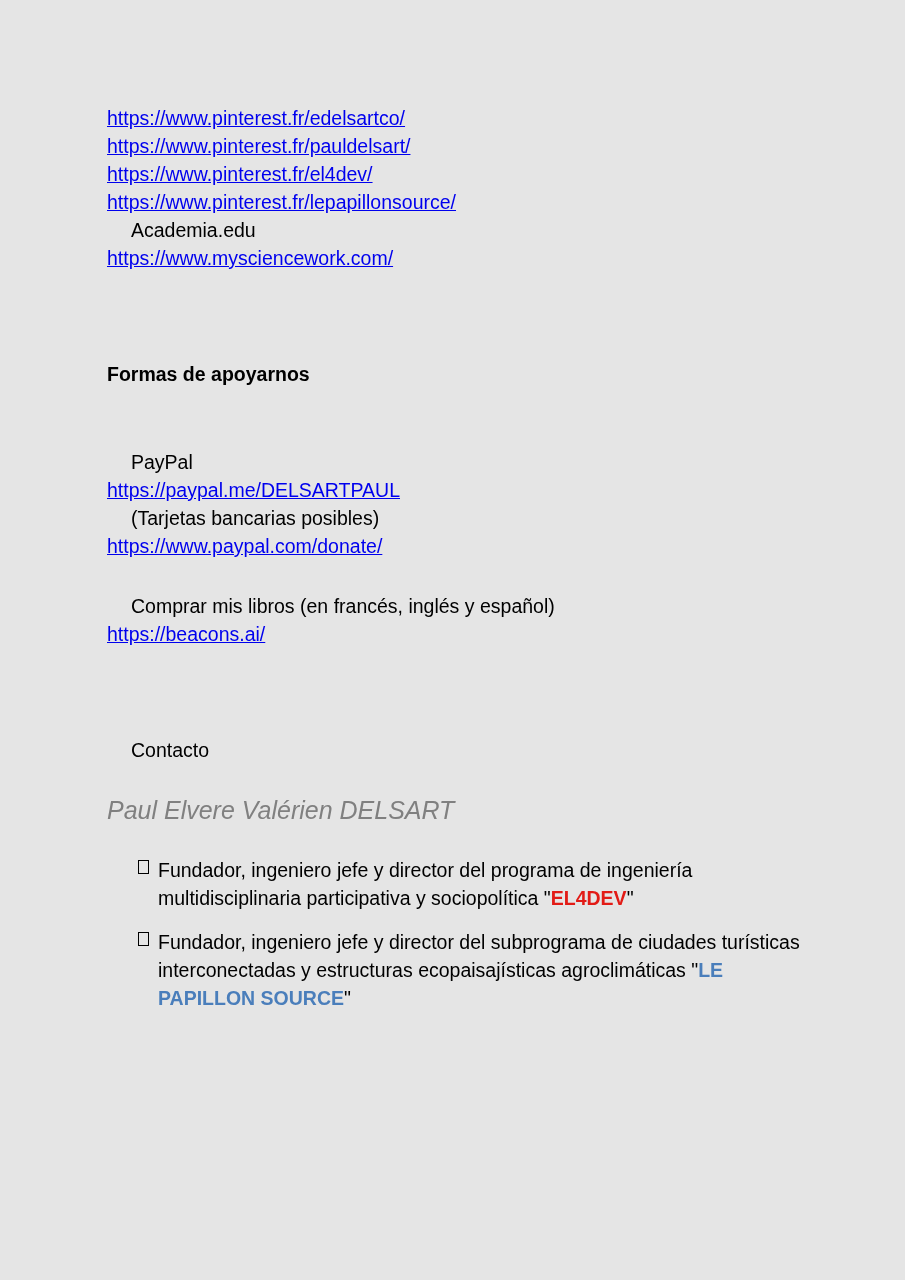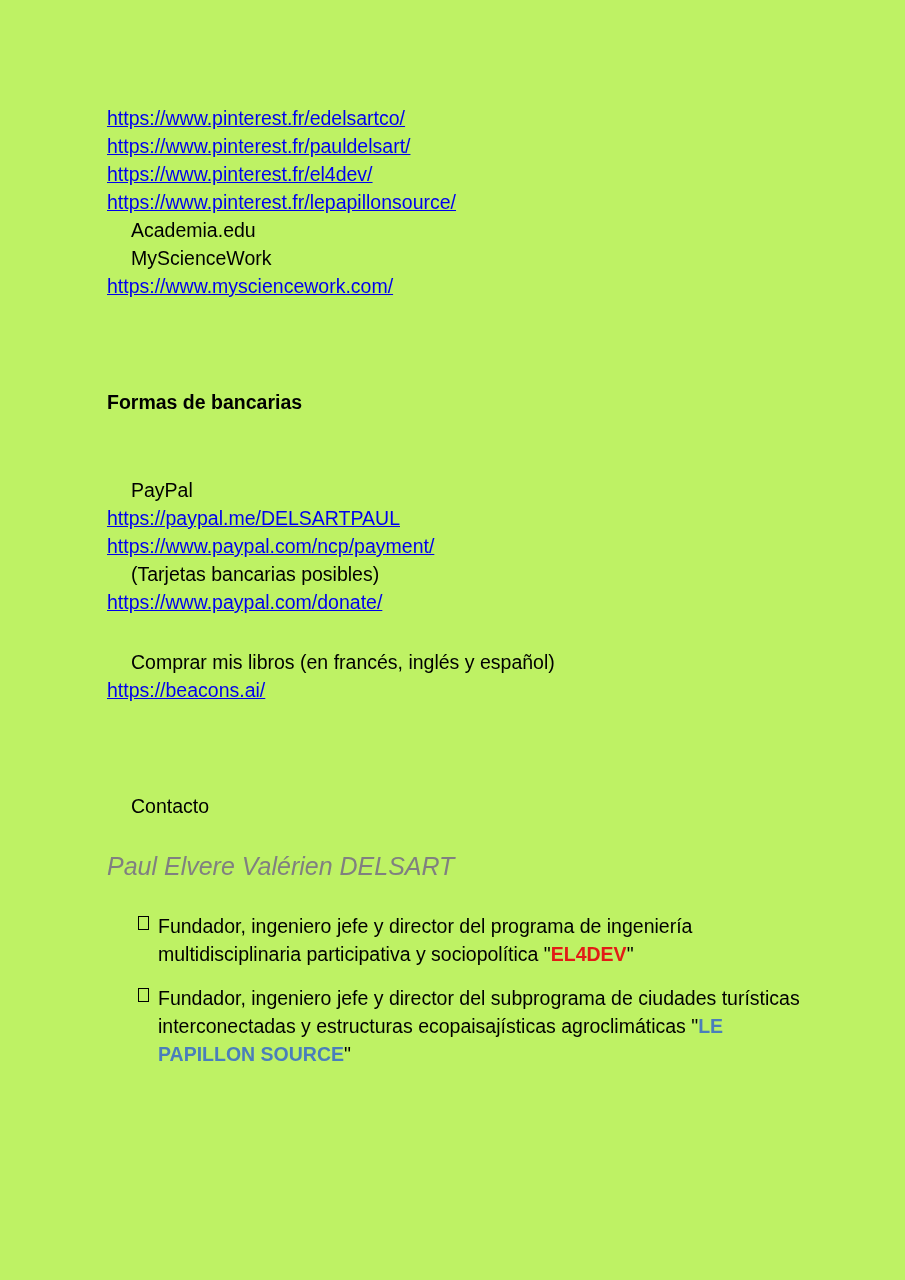"https://www.pinterest.fr/edelsartco/" .page { background: #bef264 -> #e5e5e5 }
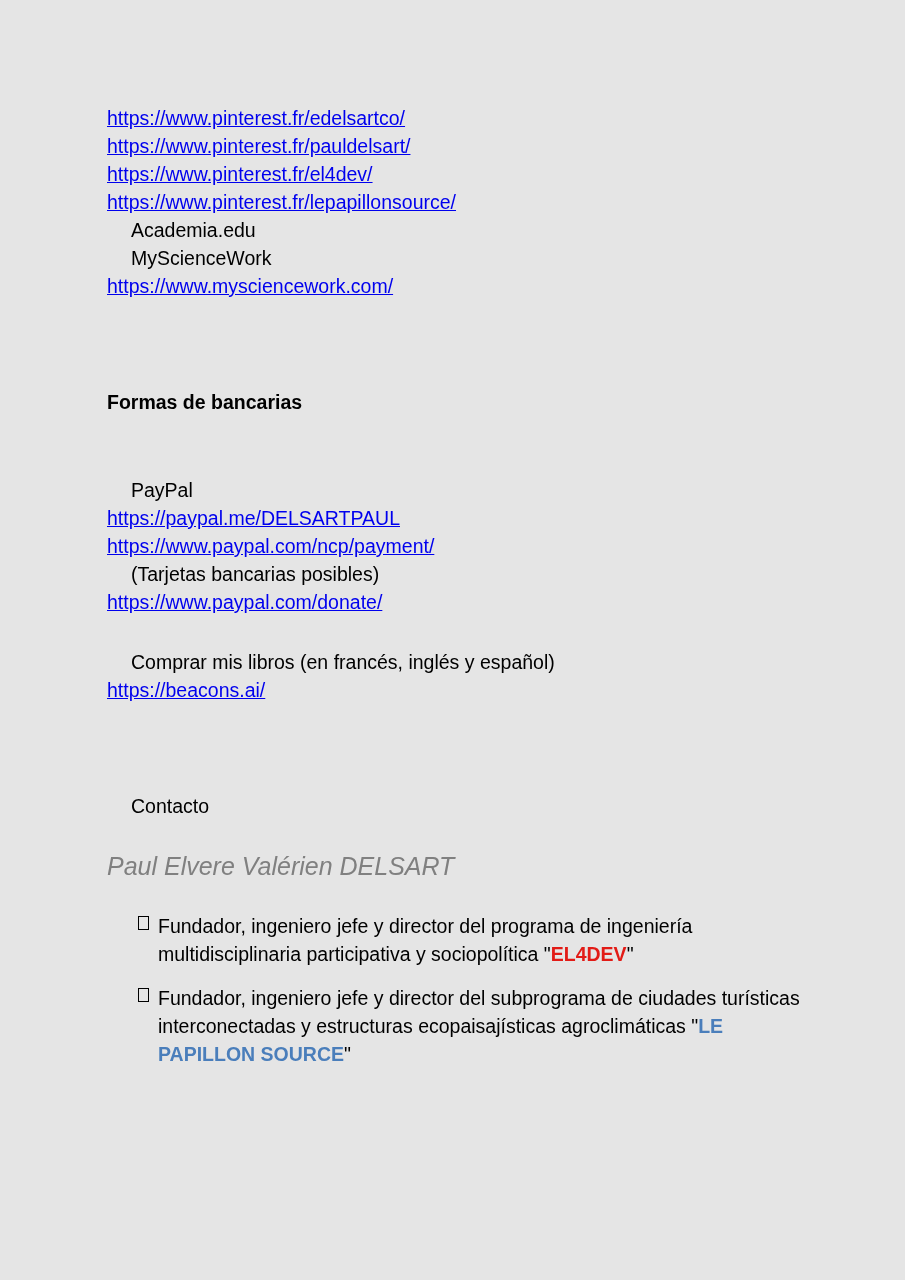"MyScienceWork" div.line { html: <div>MyScienceWork</div> -> none }
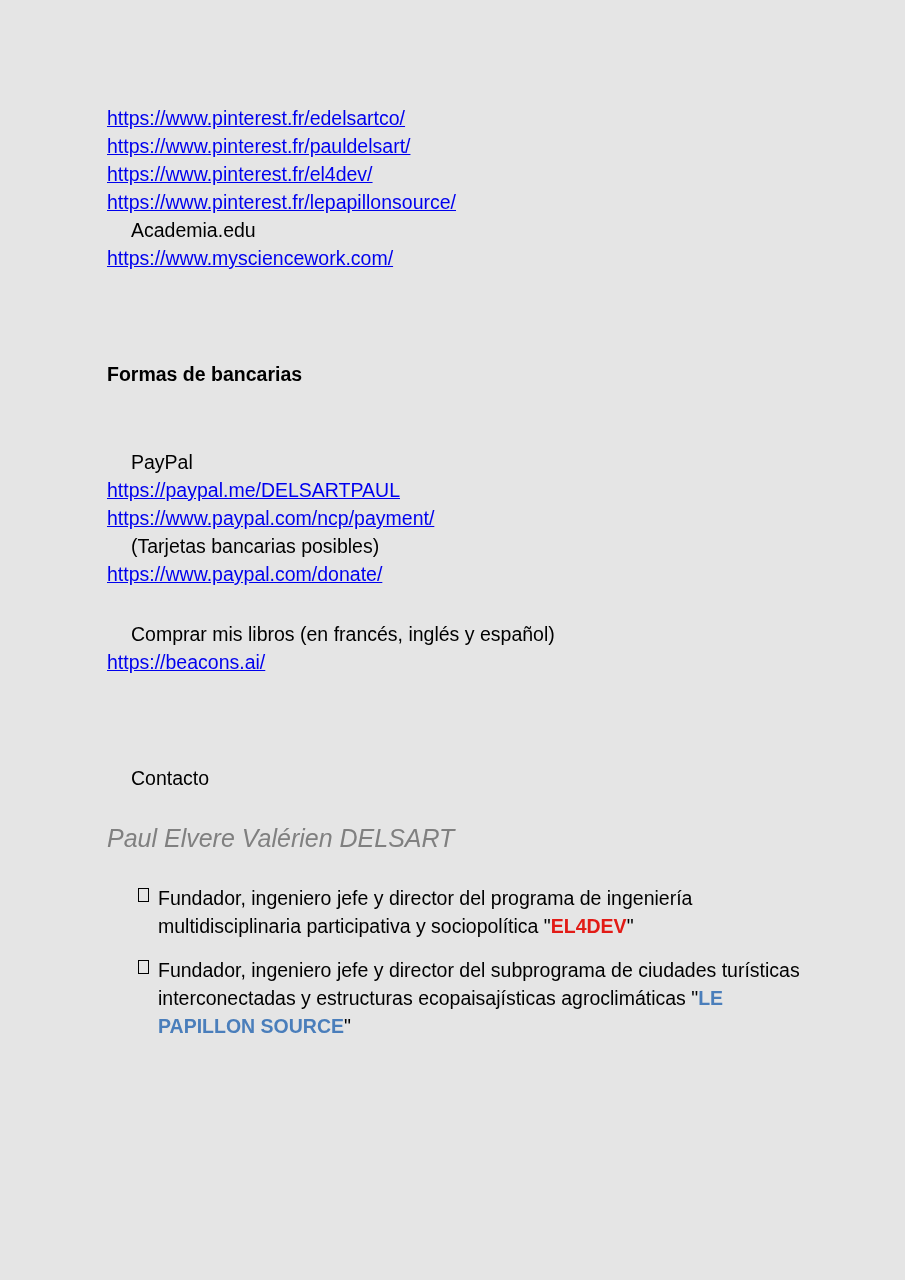"Formas de bancarias" div.heading-bold { text: bancarias -> apoyarnos }
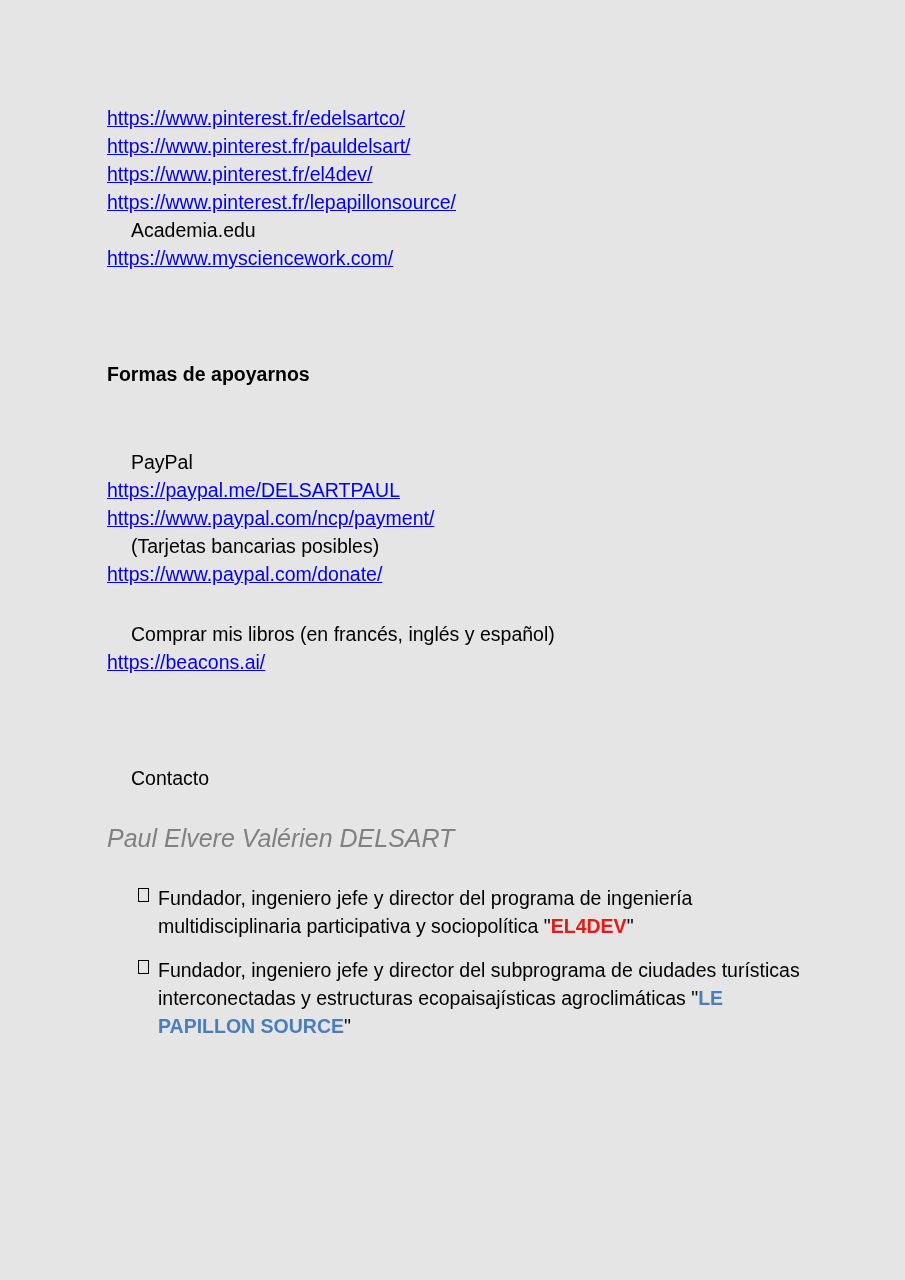"https://www.paypal.com/ncp/payment/" a.link { html: <a>https://www.paypal.com/ncp/payment/</a> -> none }
